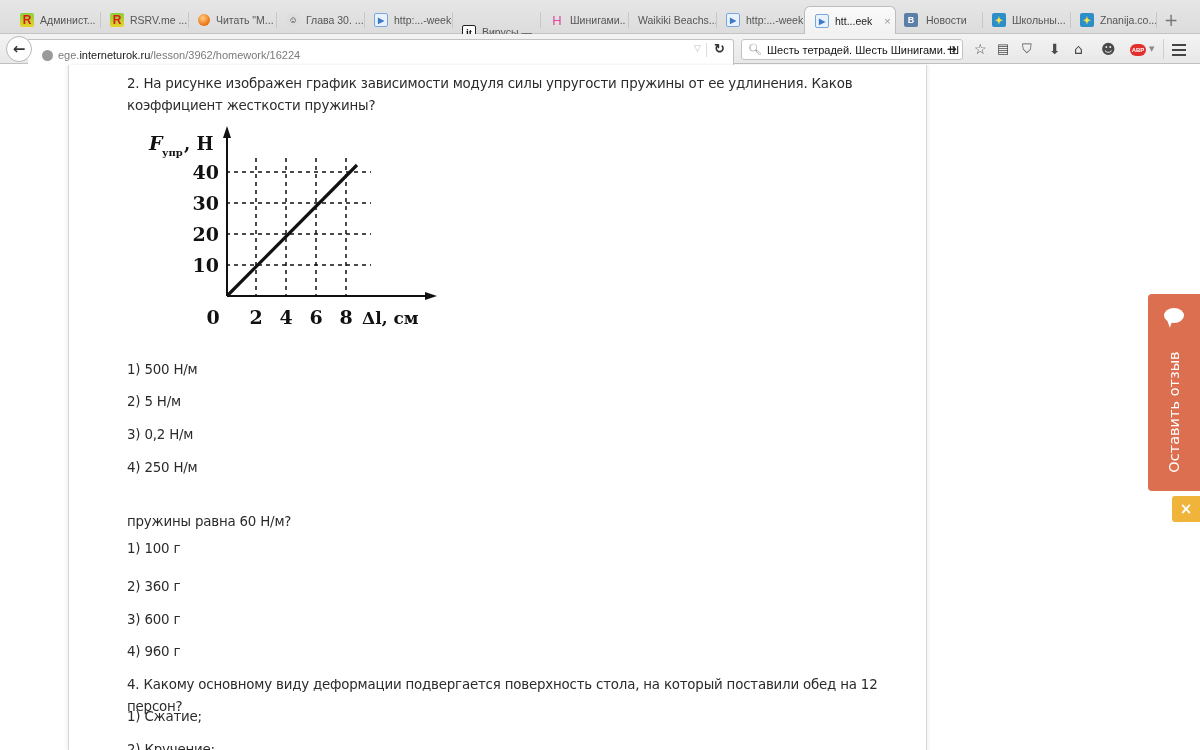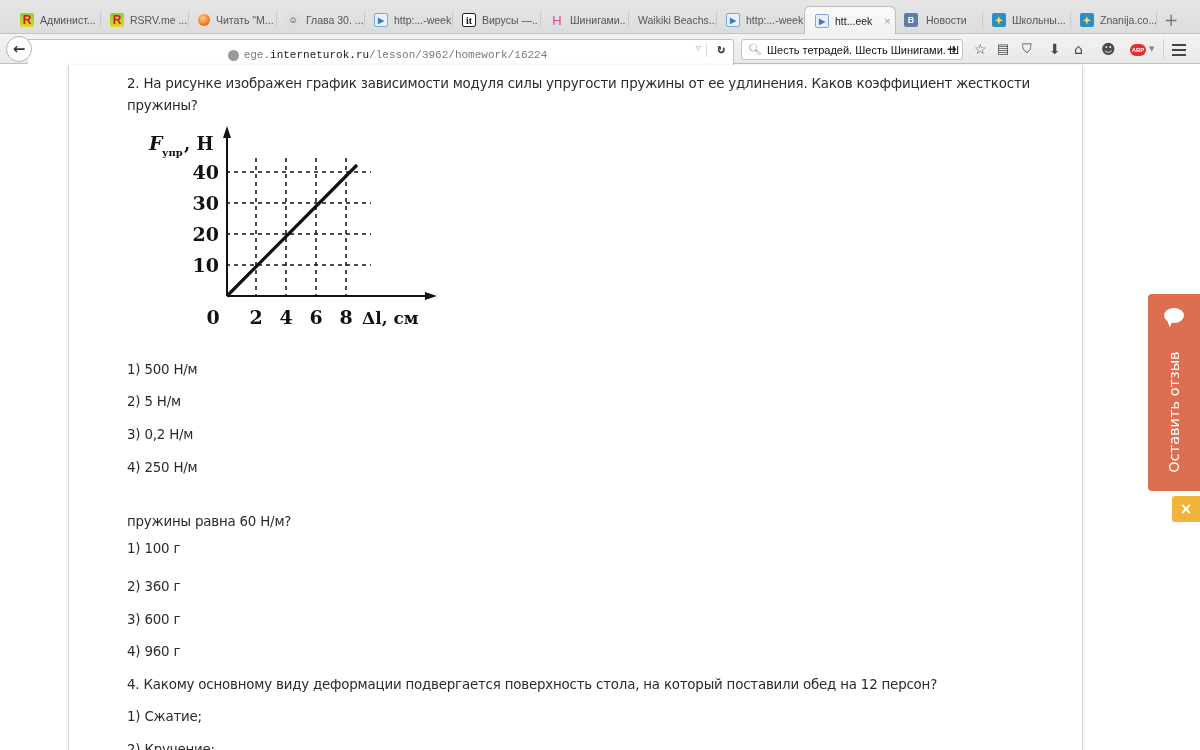"it" div.tab { margin-top: none -> 12px }
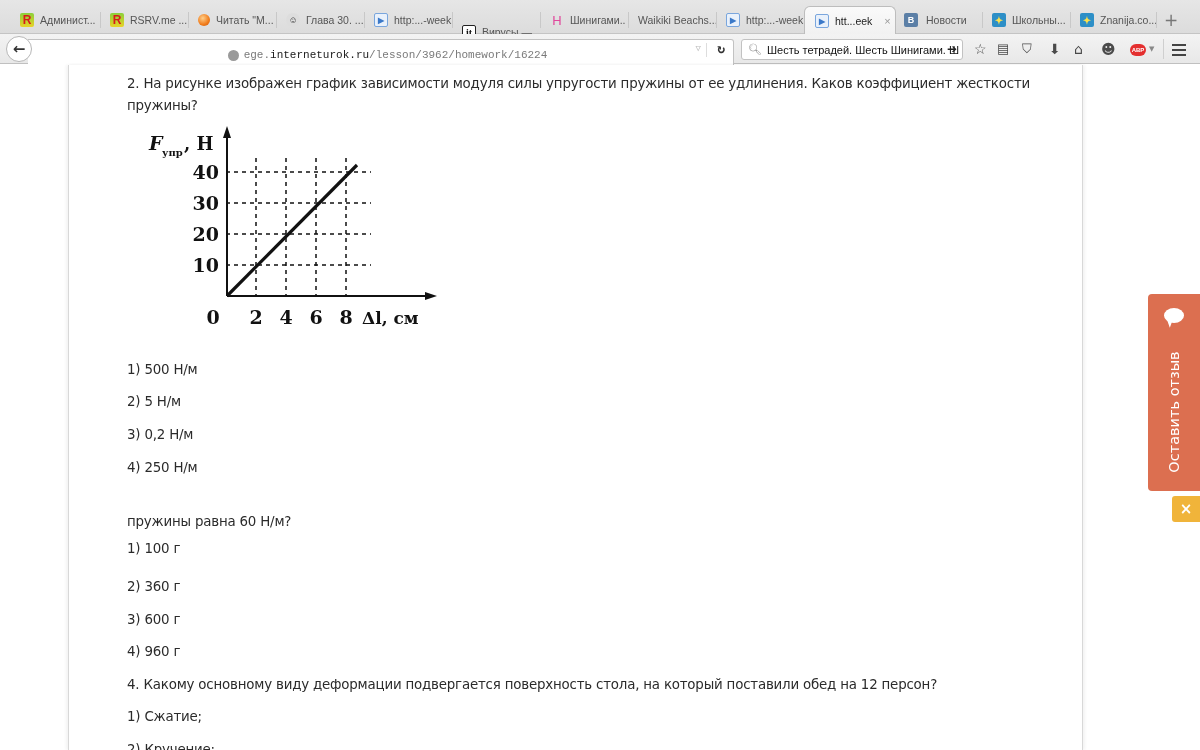"ege." .urlbar { font-family: Liberation Mono, monospace -> Liberation Sans, sans-serif; justify-content: center -> none }
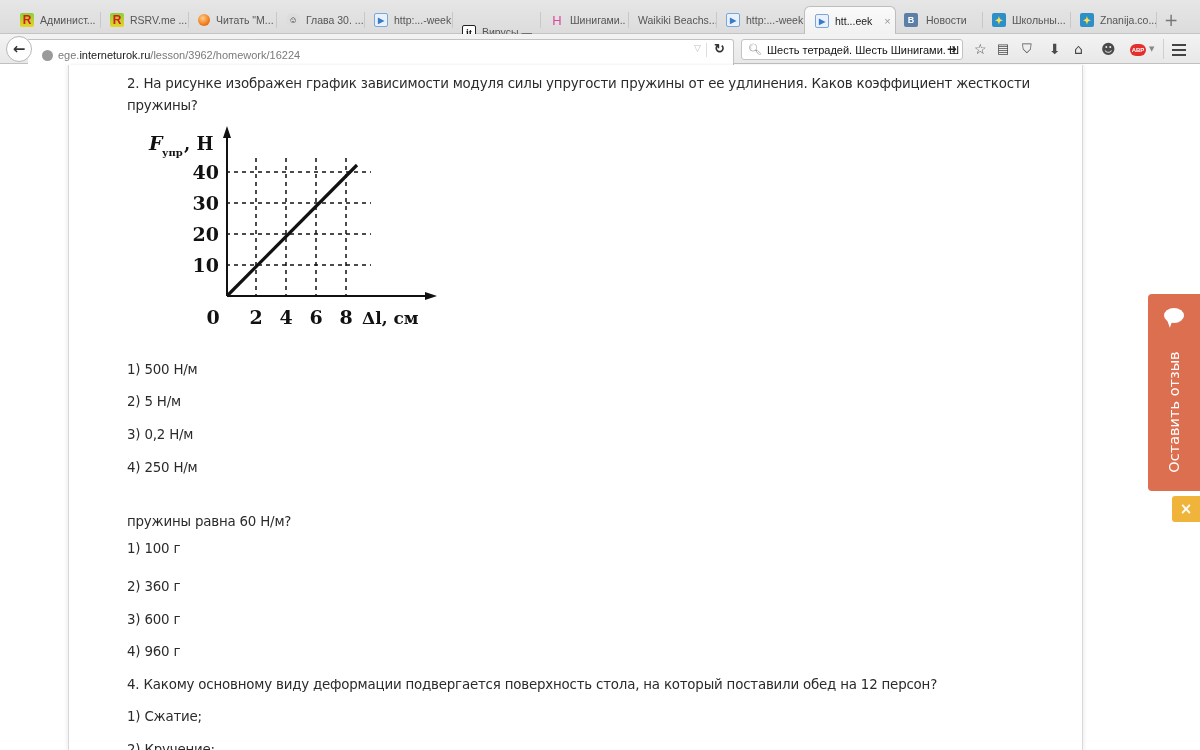"2. На рисунке изображен график" .content-col { width: 1015px -> 859px }
